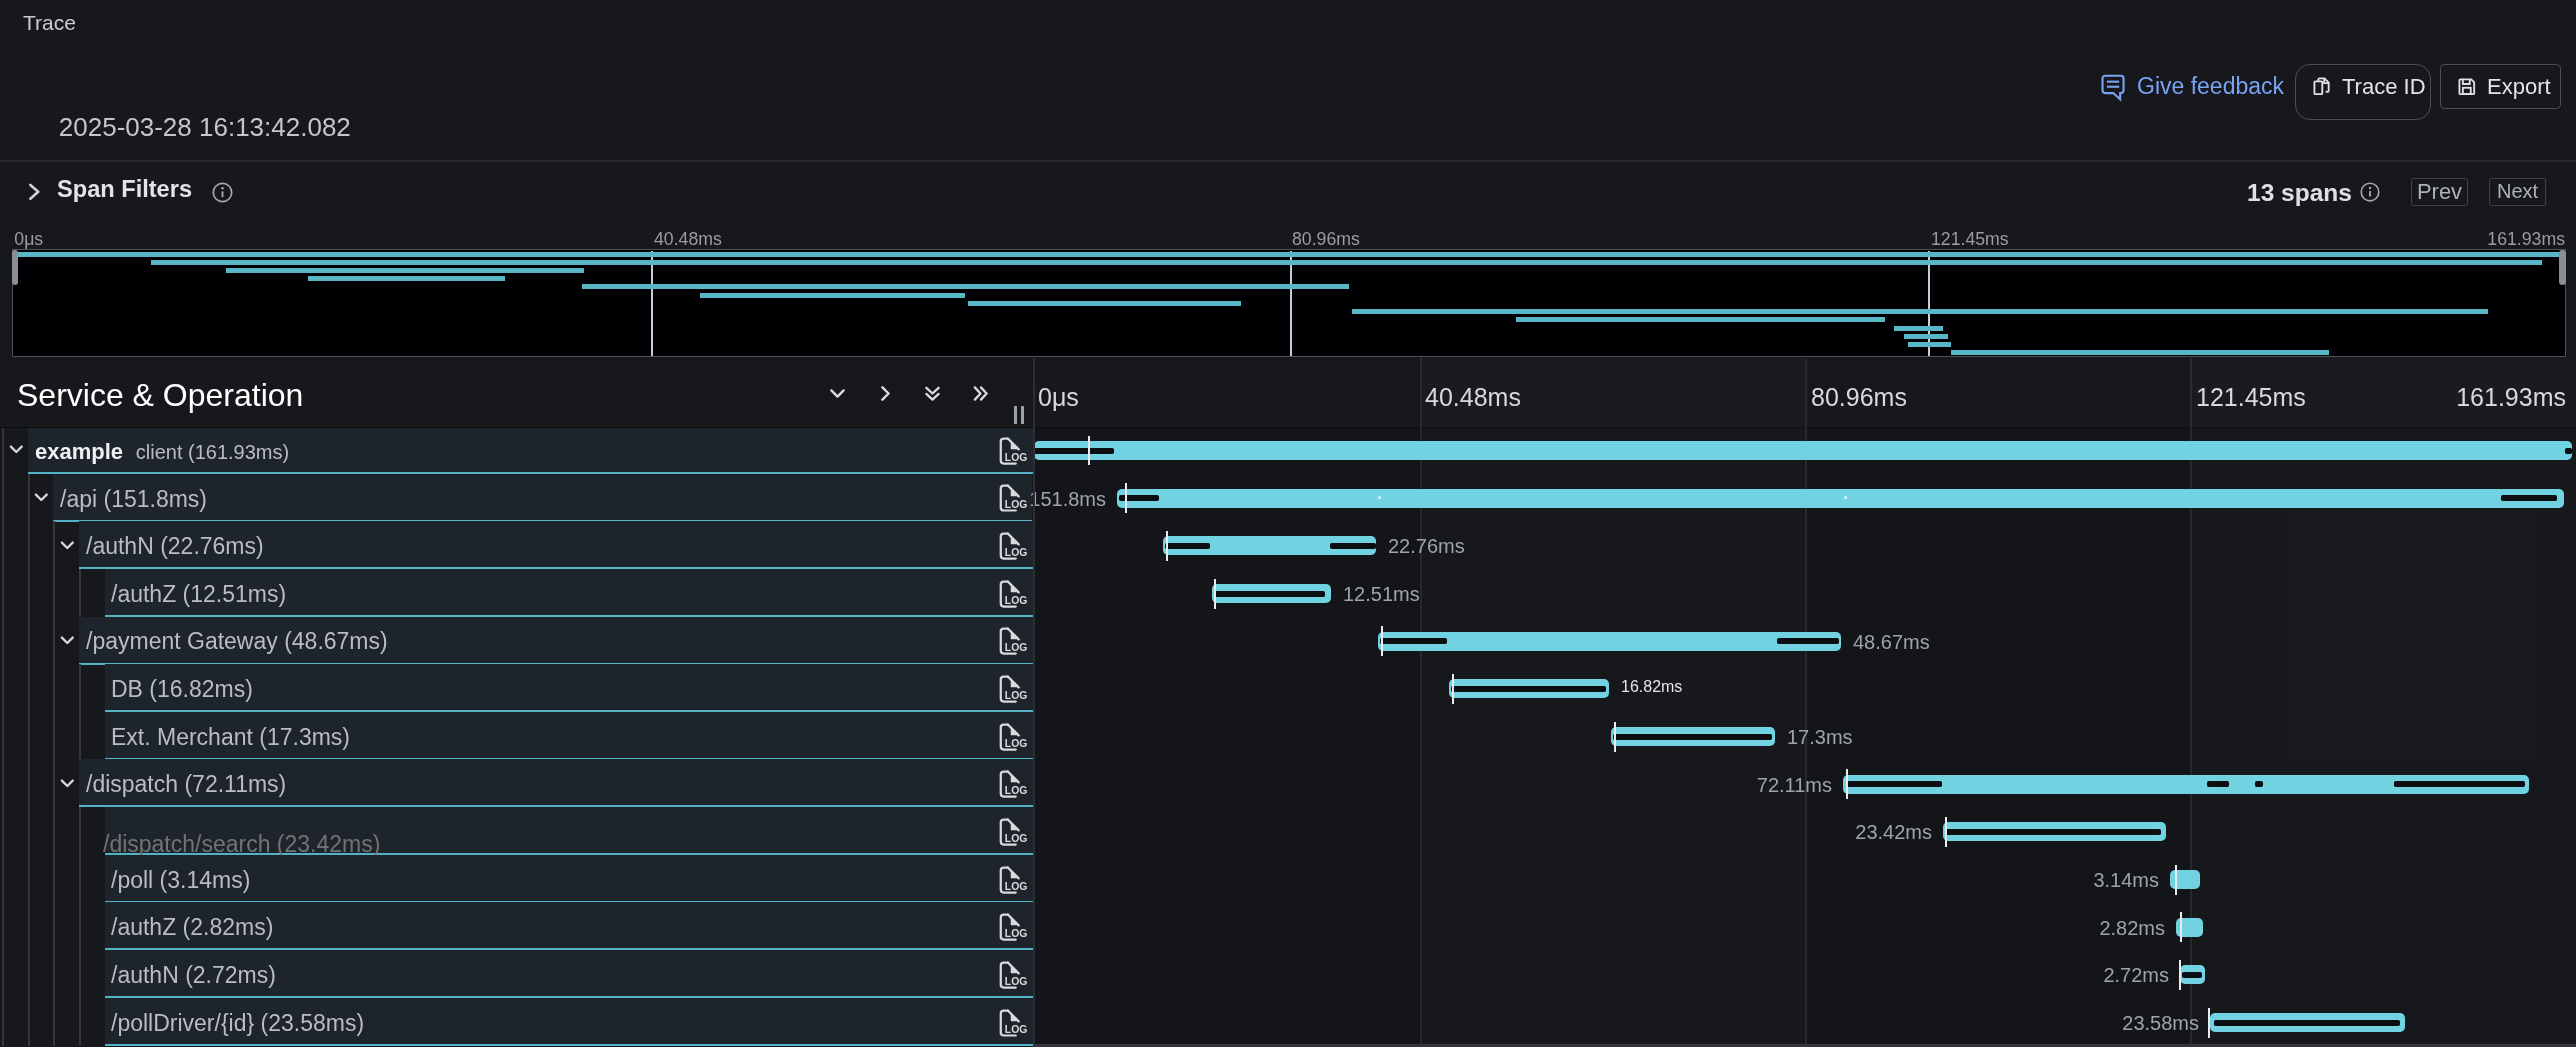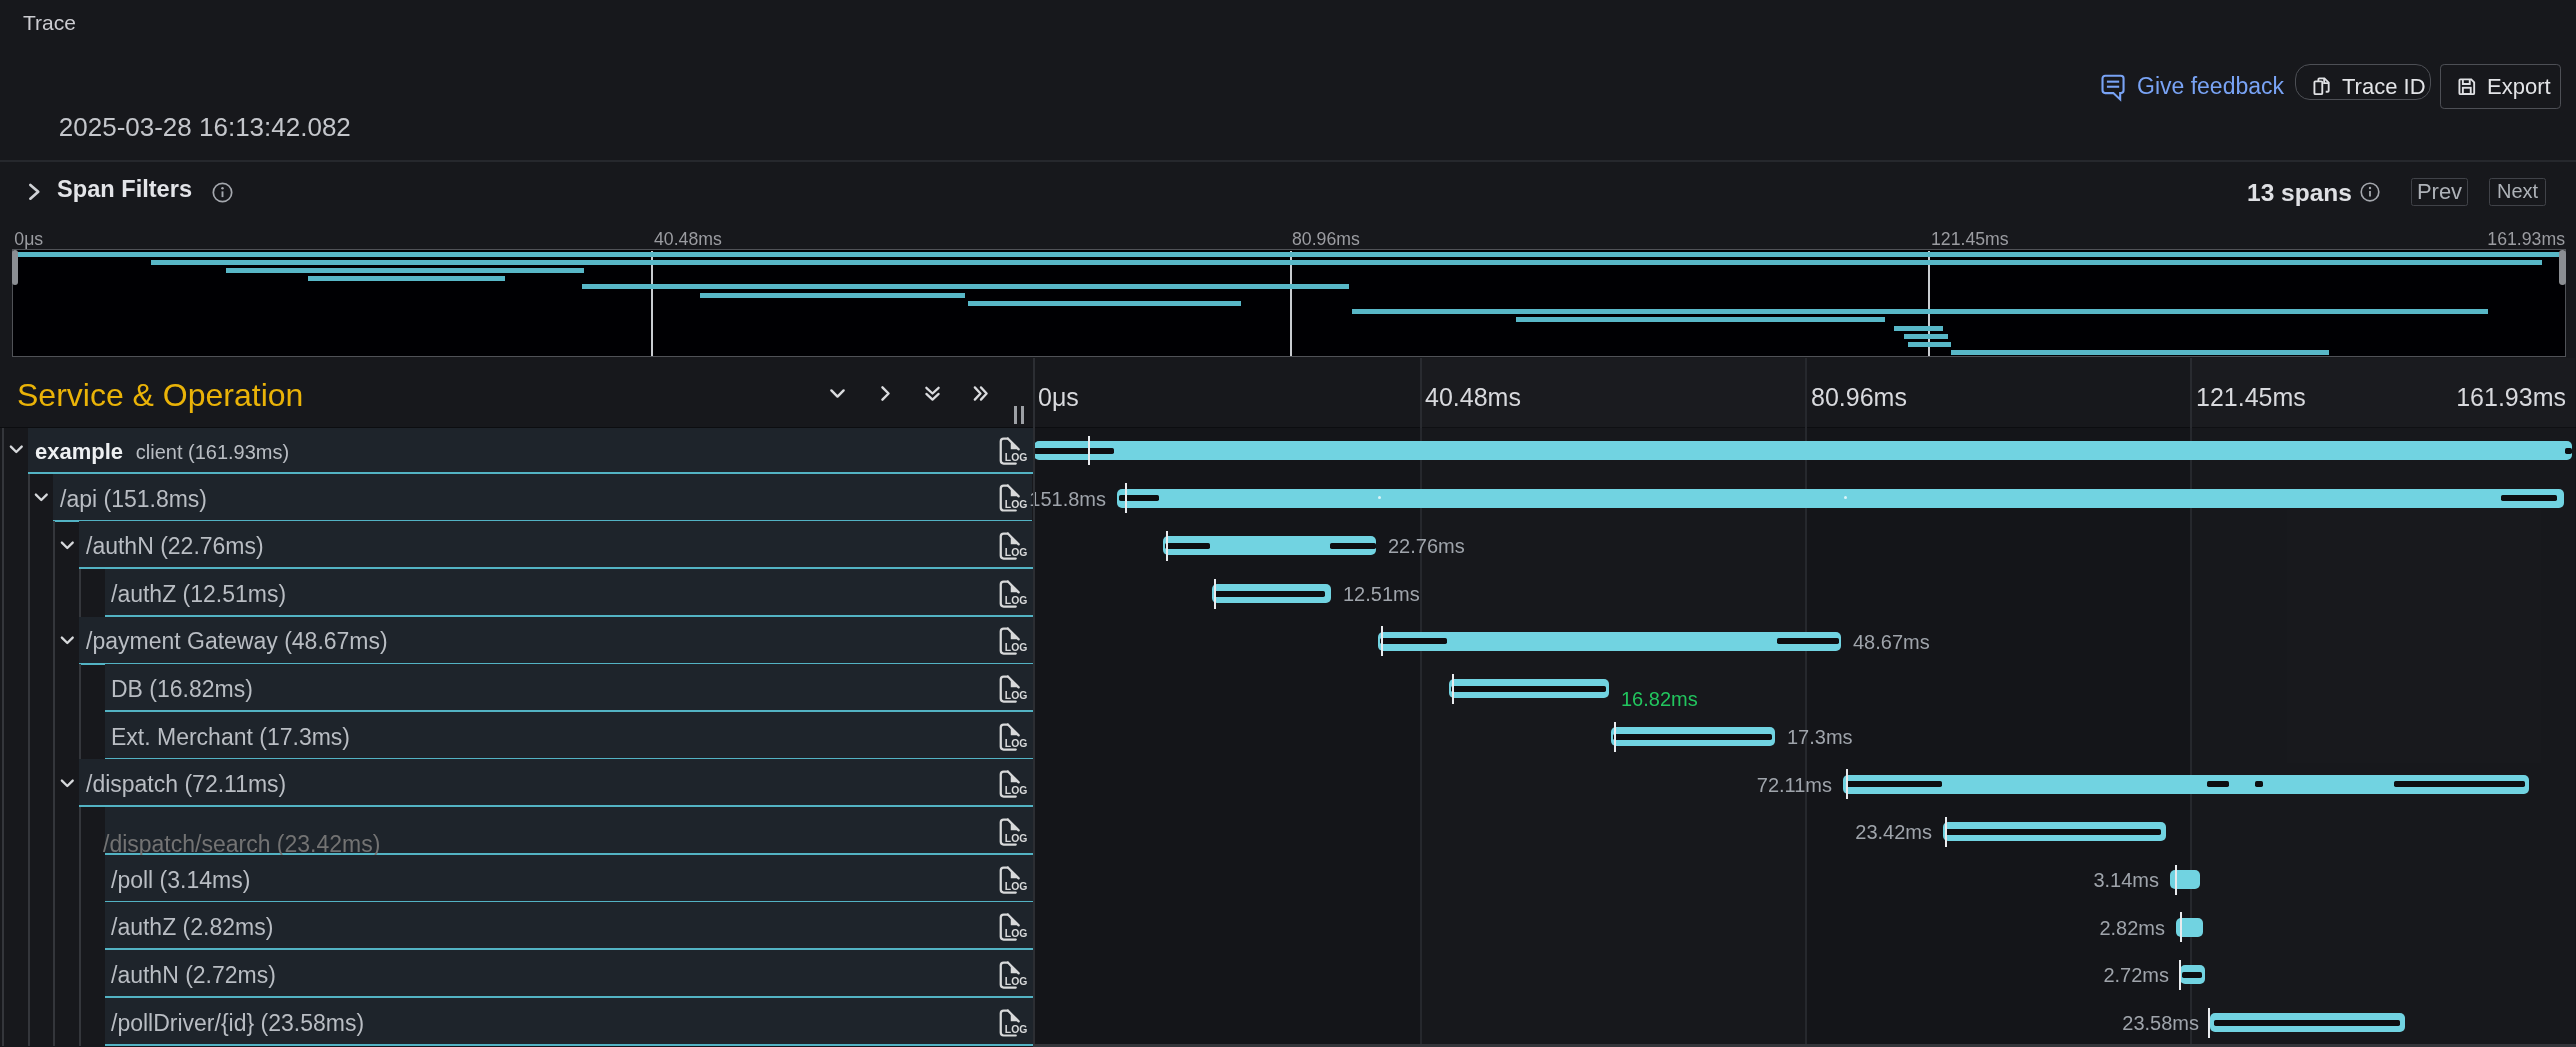"Trace ID" div.abs { height: 36px -> 56px }
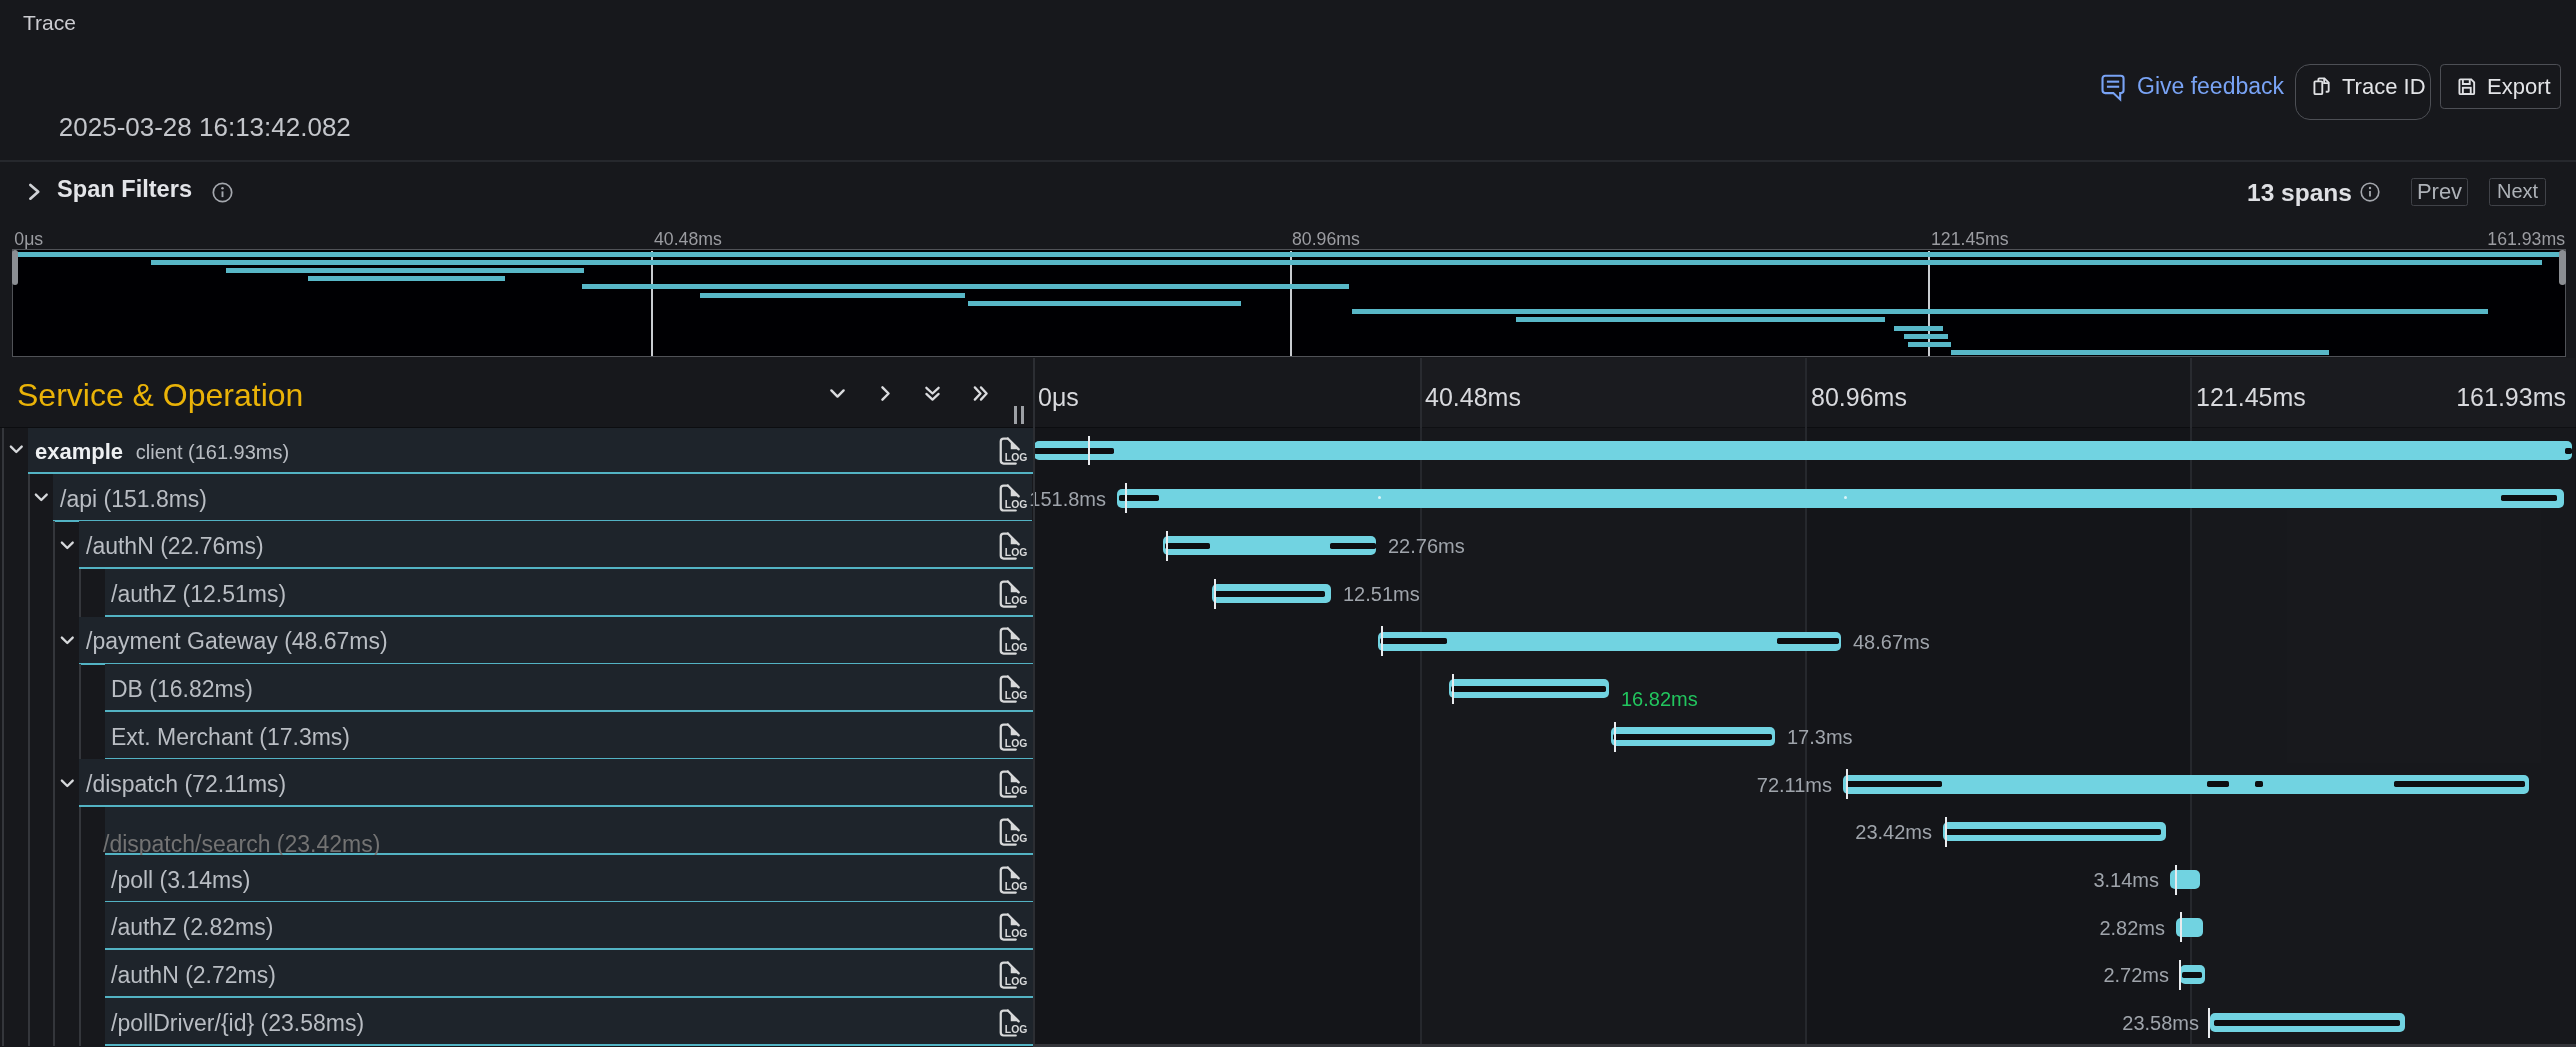"Service & Operation" div.abs { color: #eab308 -> #ffffff }
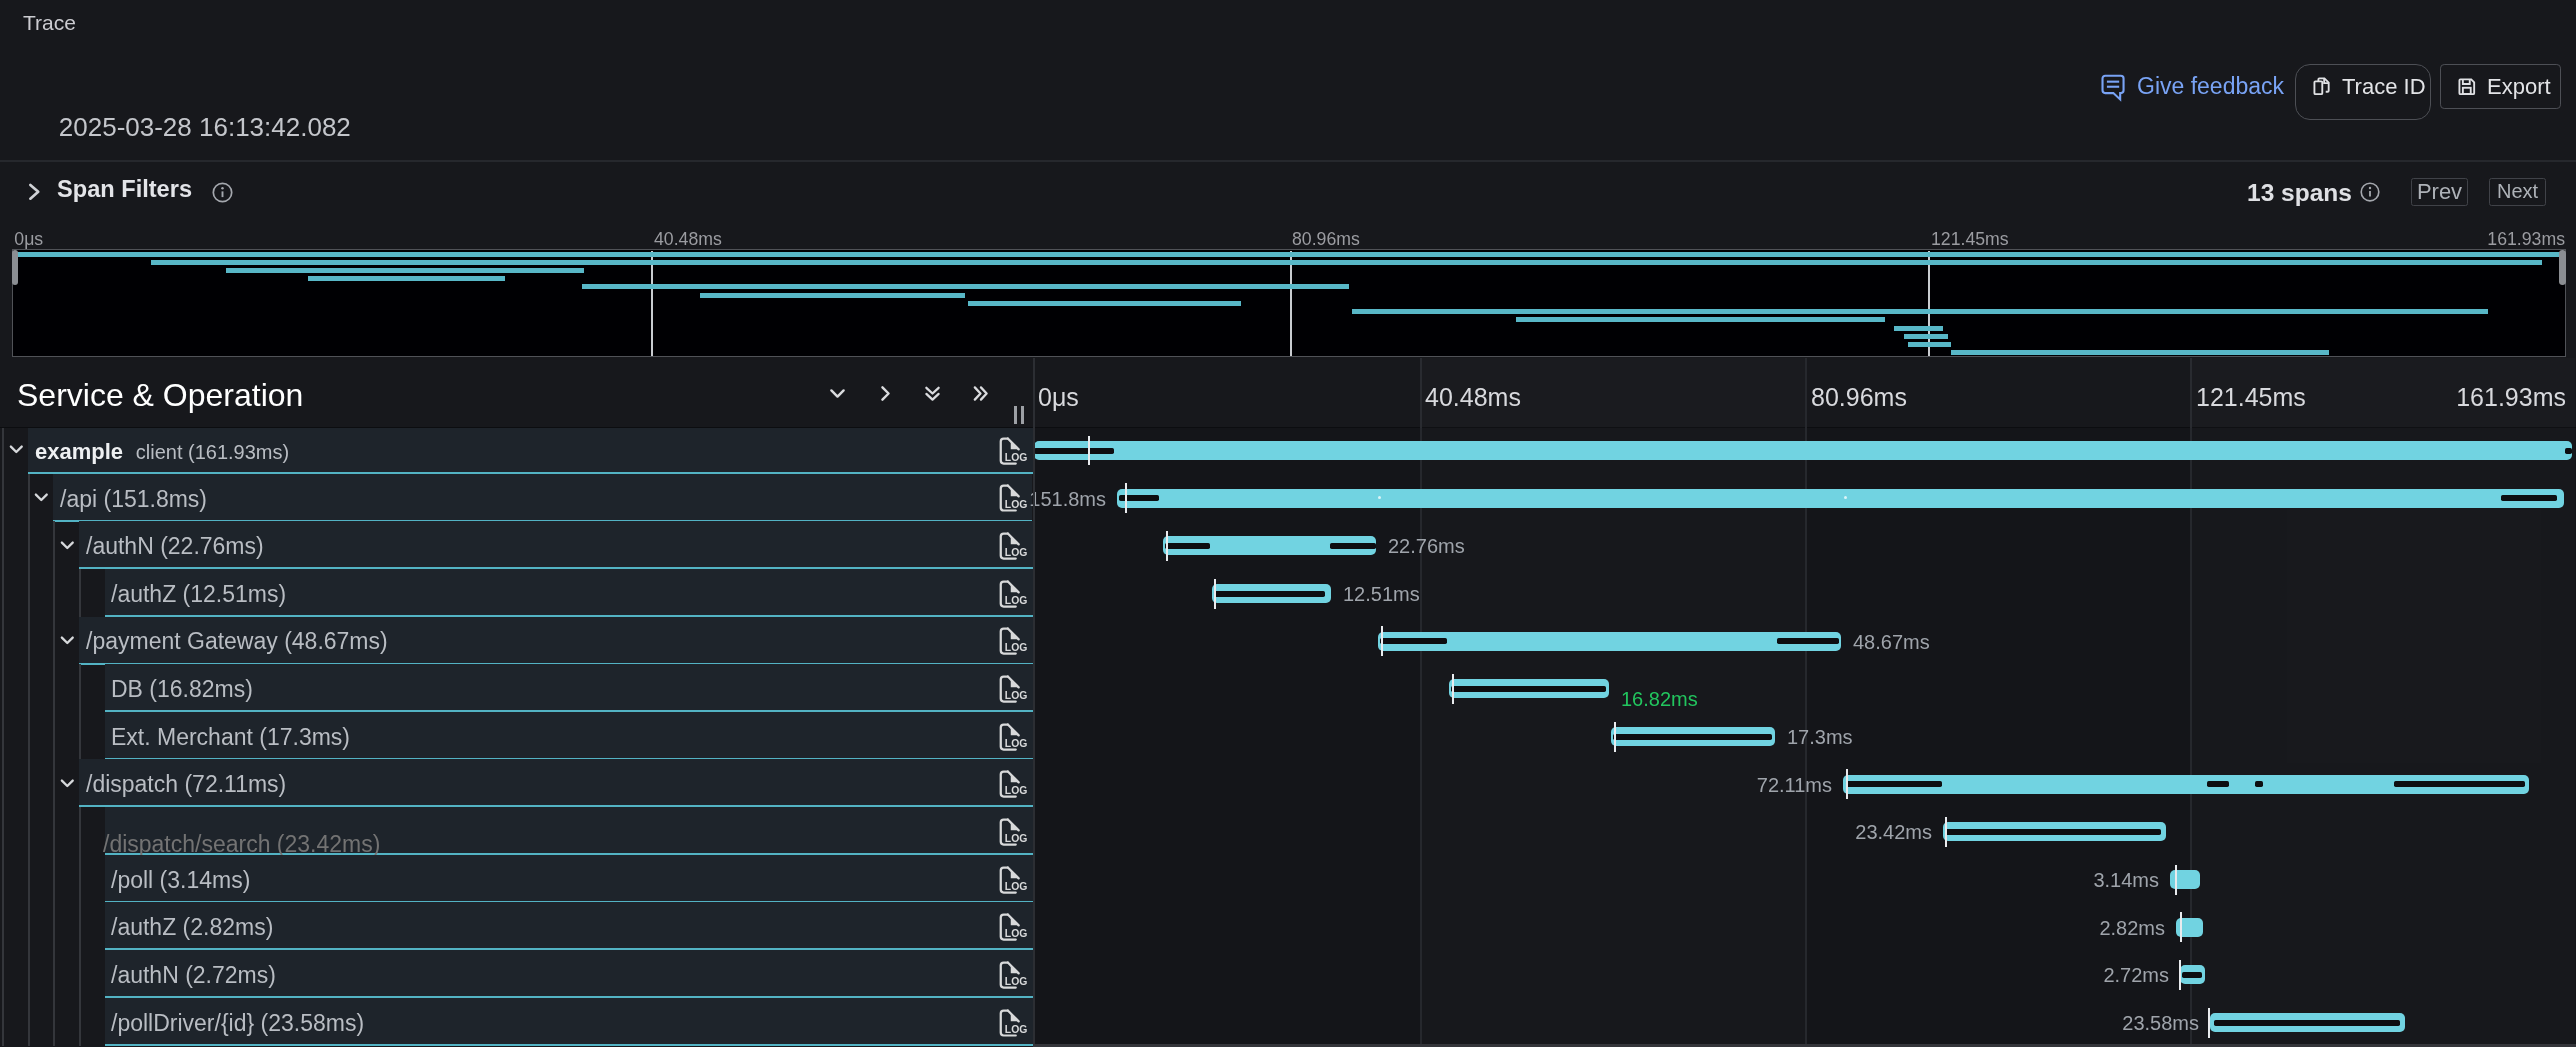"16.82ms" div.abs { color: #22c55e -> #e5e5e5; font-size: 20px -> 16px; top: 260px -> 250px }
